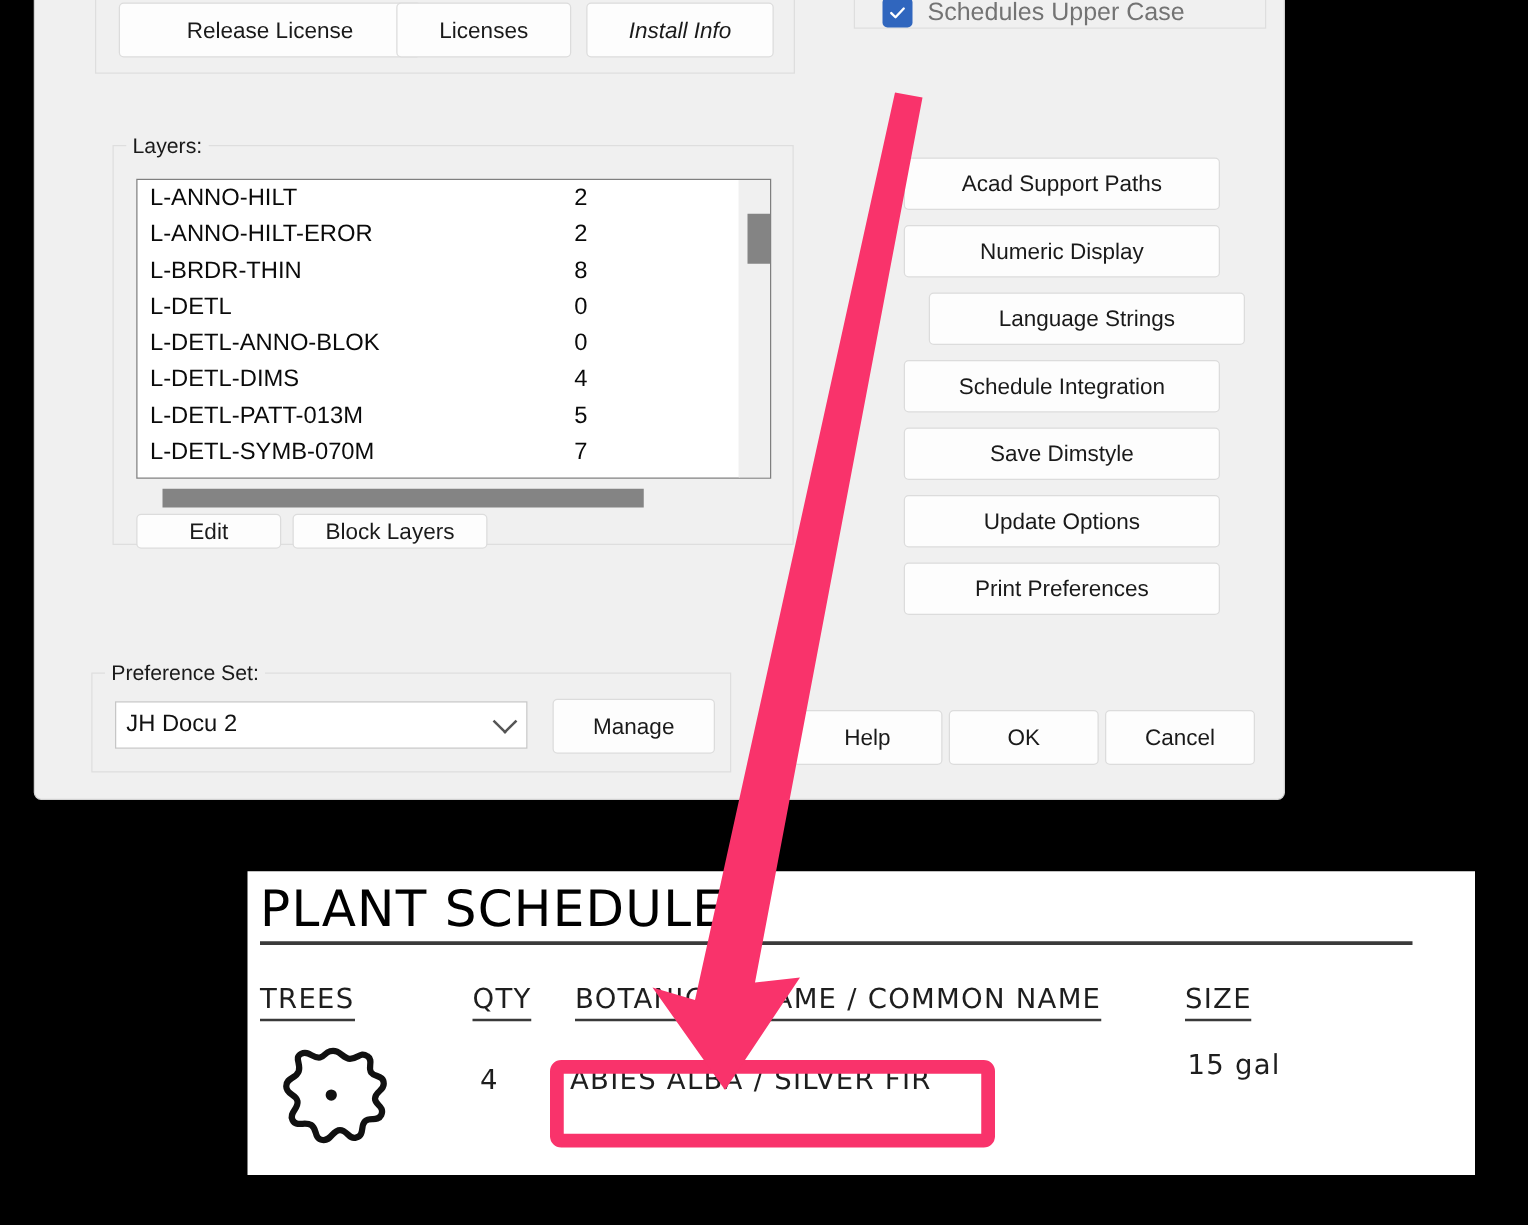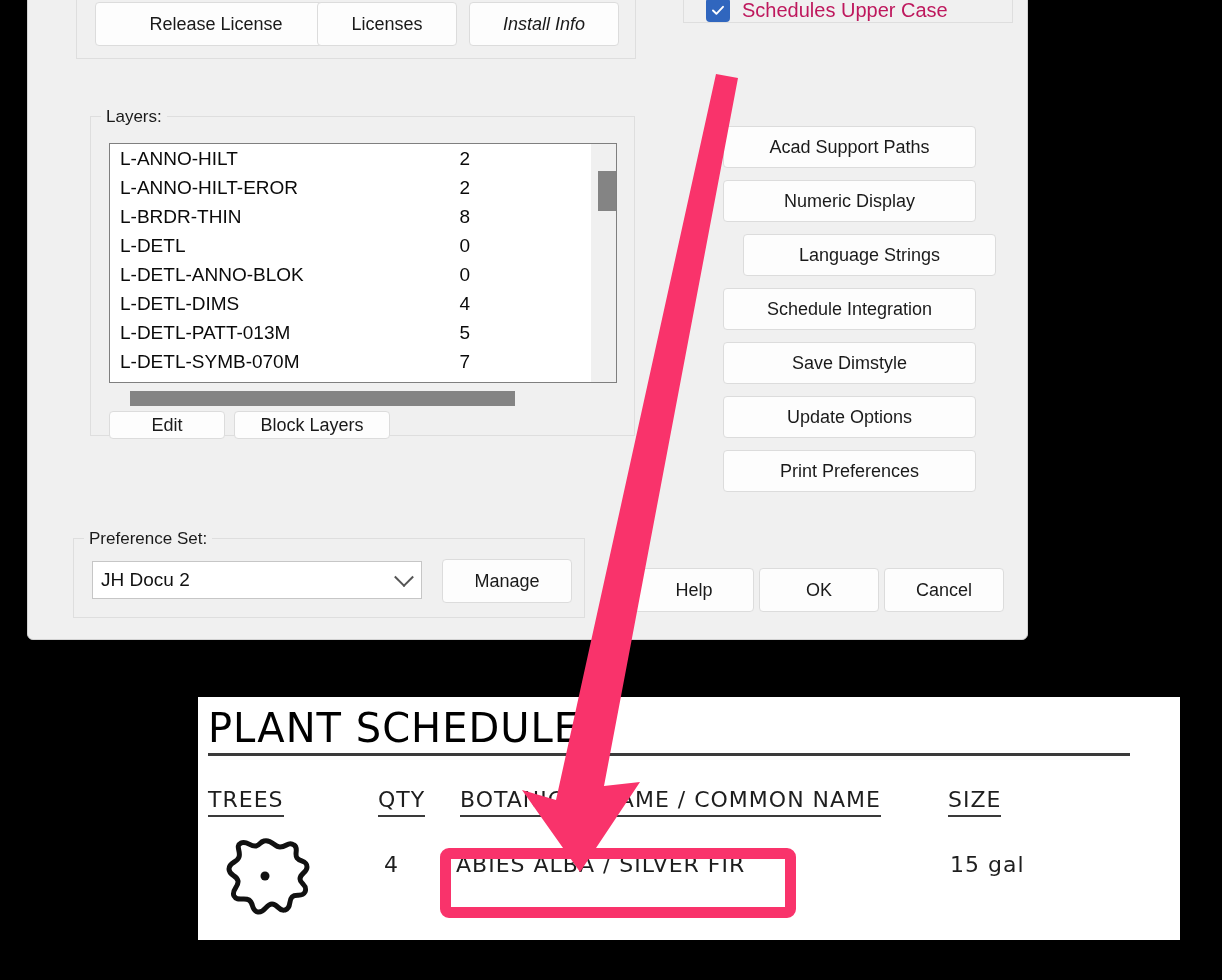"Schedules Upper Case" .check-label { color: #be185d -> #737373 }
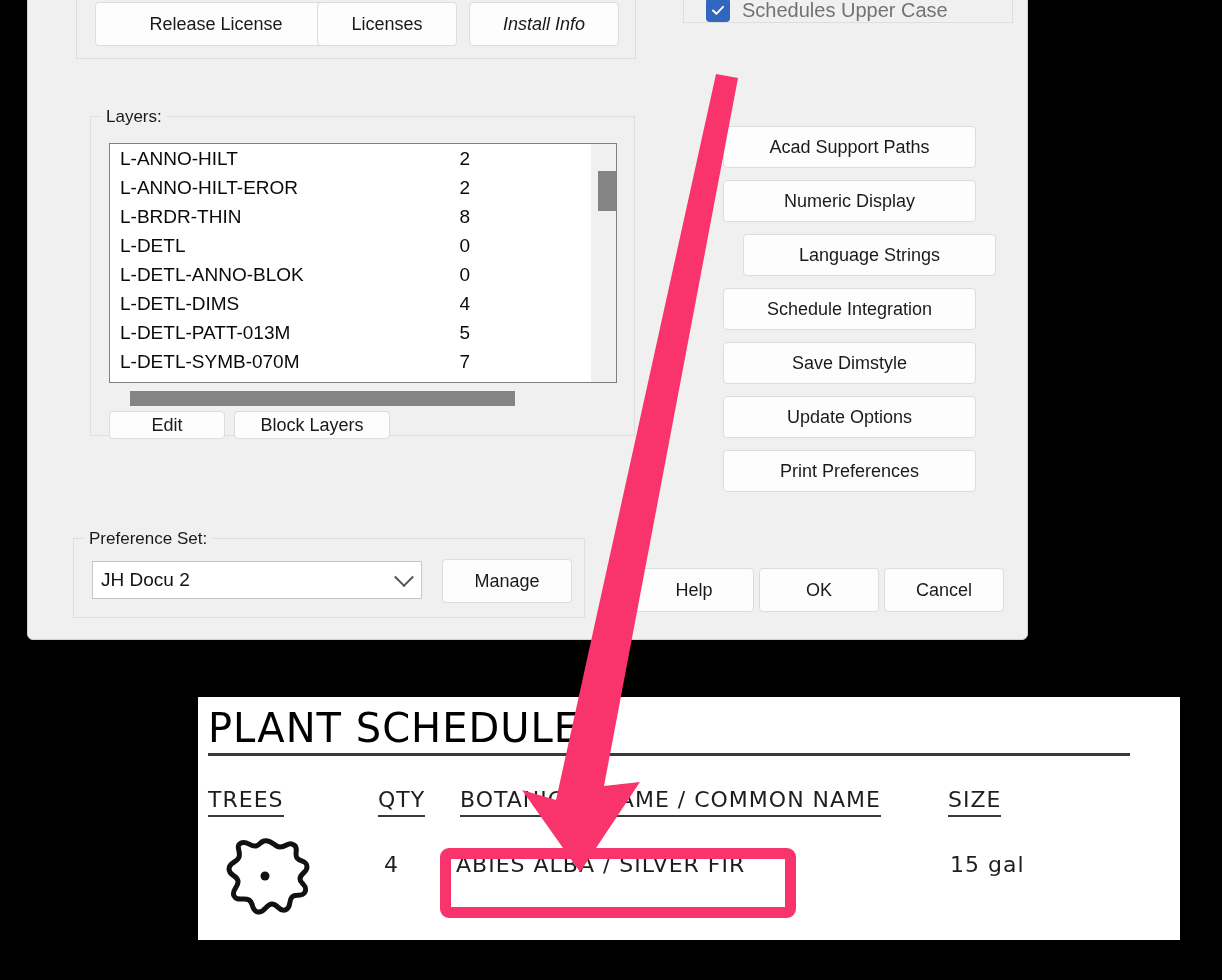"15 gal" div.ps-cell { top: 155px -> 143px }
